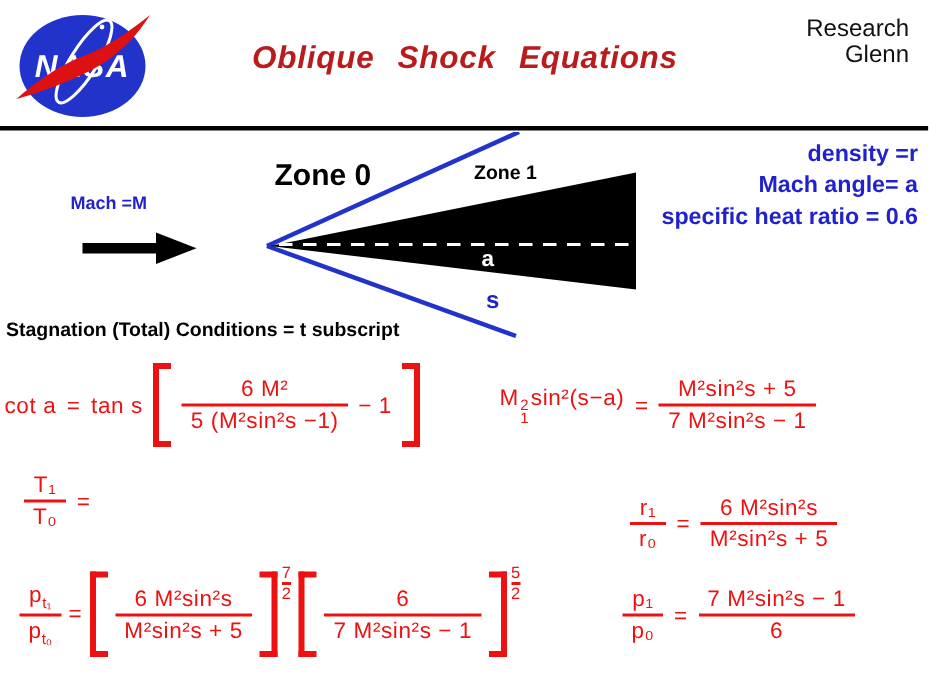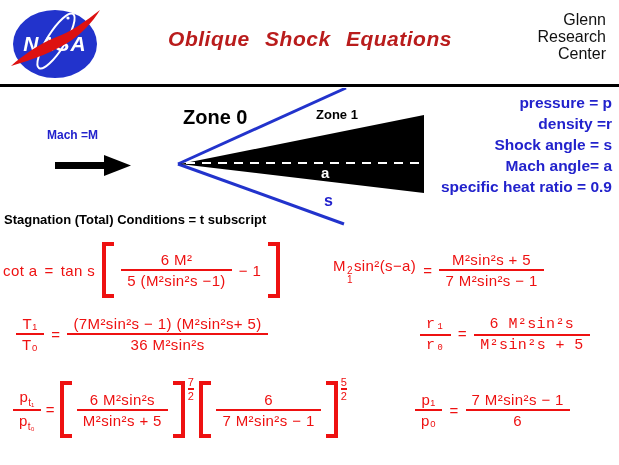"Glenn" span { order: before "Research" -> after "Research" }
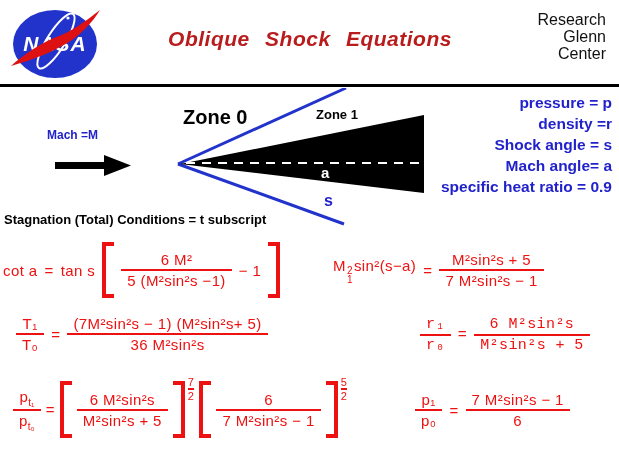"Center" span { html: <span>Center</span> -> none }
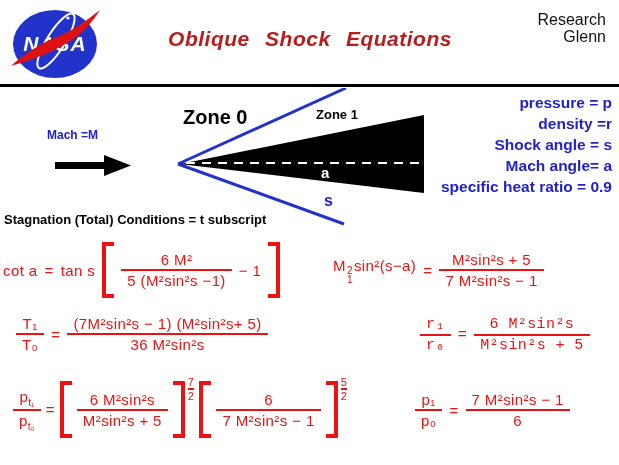"pressure = p" span { html: <span>pressure = p</span> -> none }
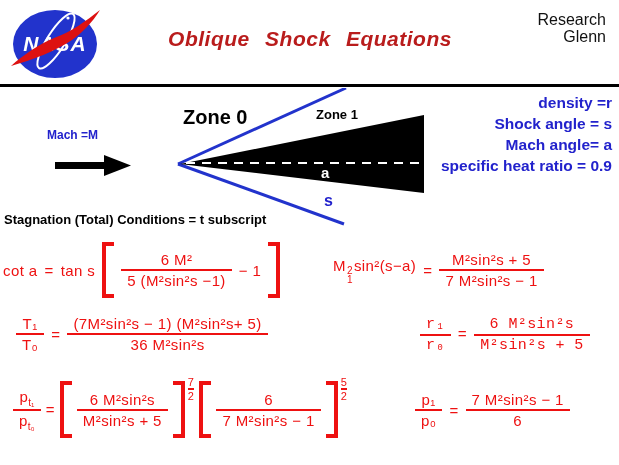"Shock angle = s" span { html: <span>Shock angle = s</span> -> none }
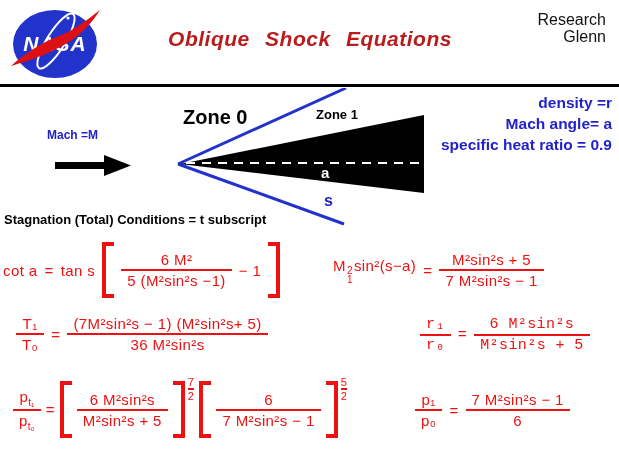"specific heat ratio = 0.9" span { text: 0.9 -> 0.6 }
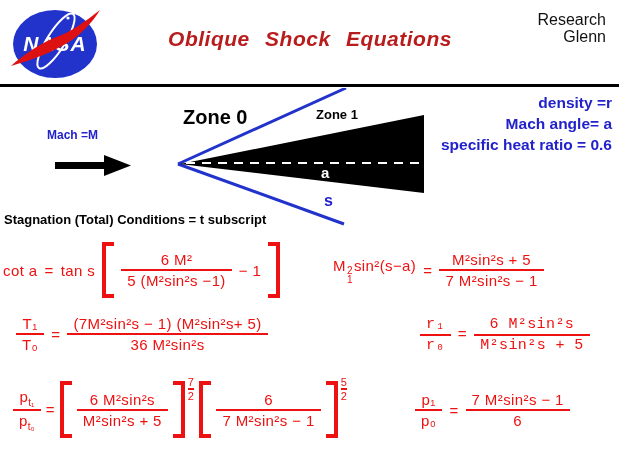"(7M²sin²s − 1) (M²sin²s+ 5)" span.frac { html: <span> <span>(7M²sin²s − 1) (M²sin²s+ 5)</span> <span></span> <span>36 M²sin²s</span> </span> -> none }
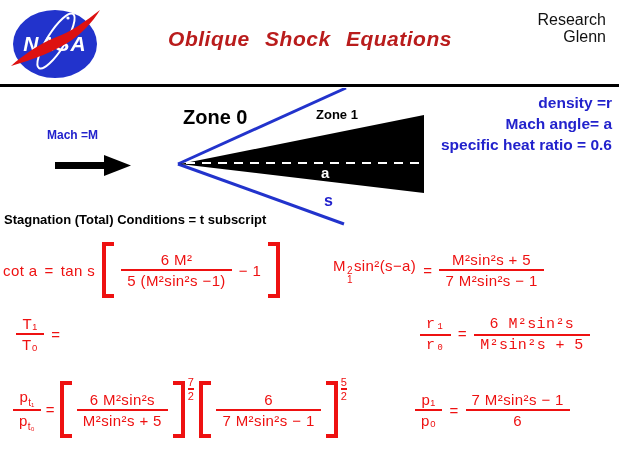"r₁" #eq4 { font-family: Liberation Mono, monospace -> none; top: 309px -> 323px }
